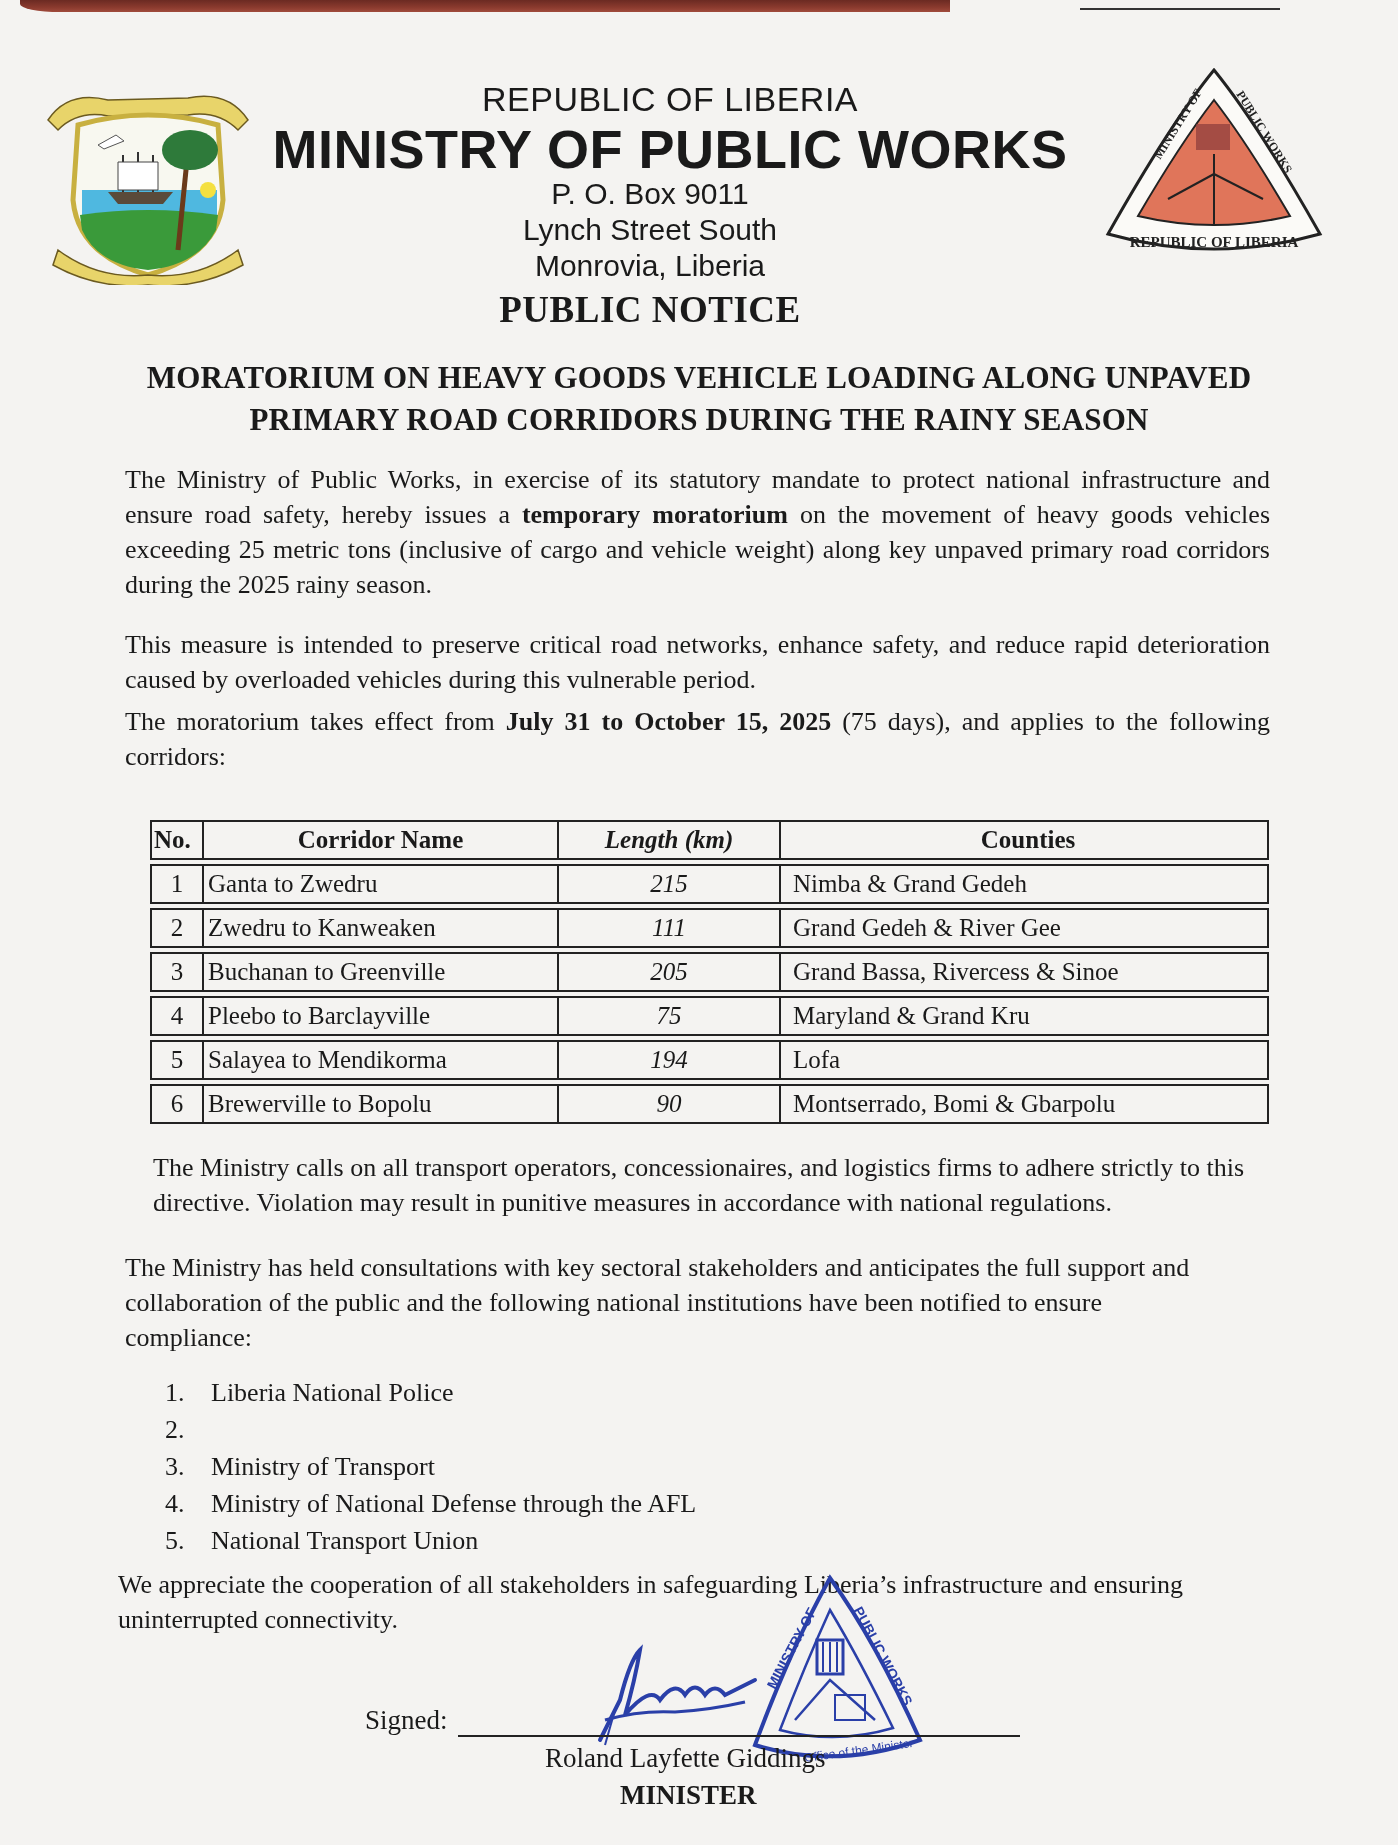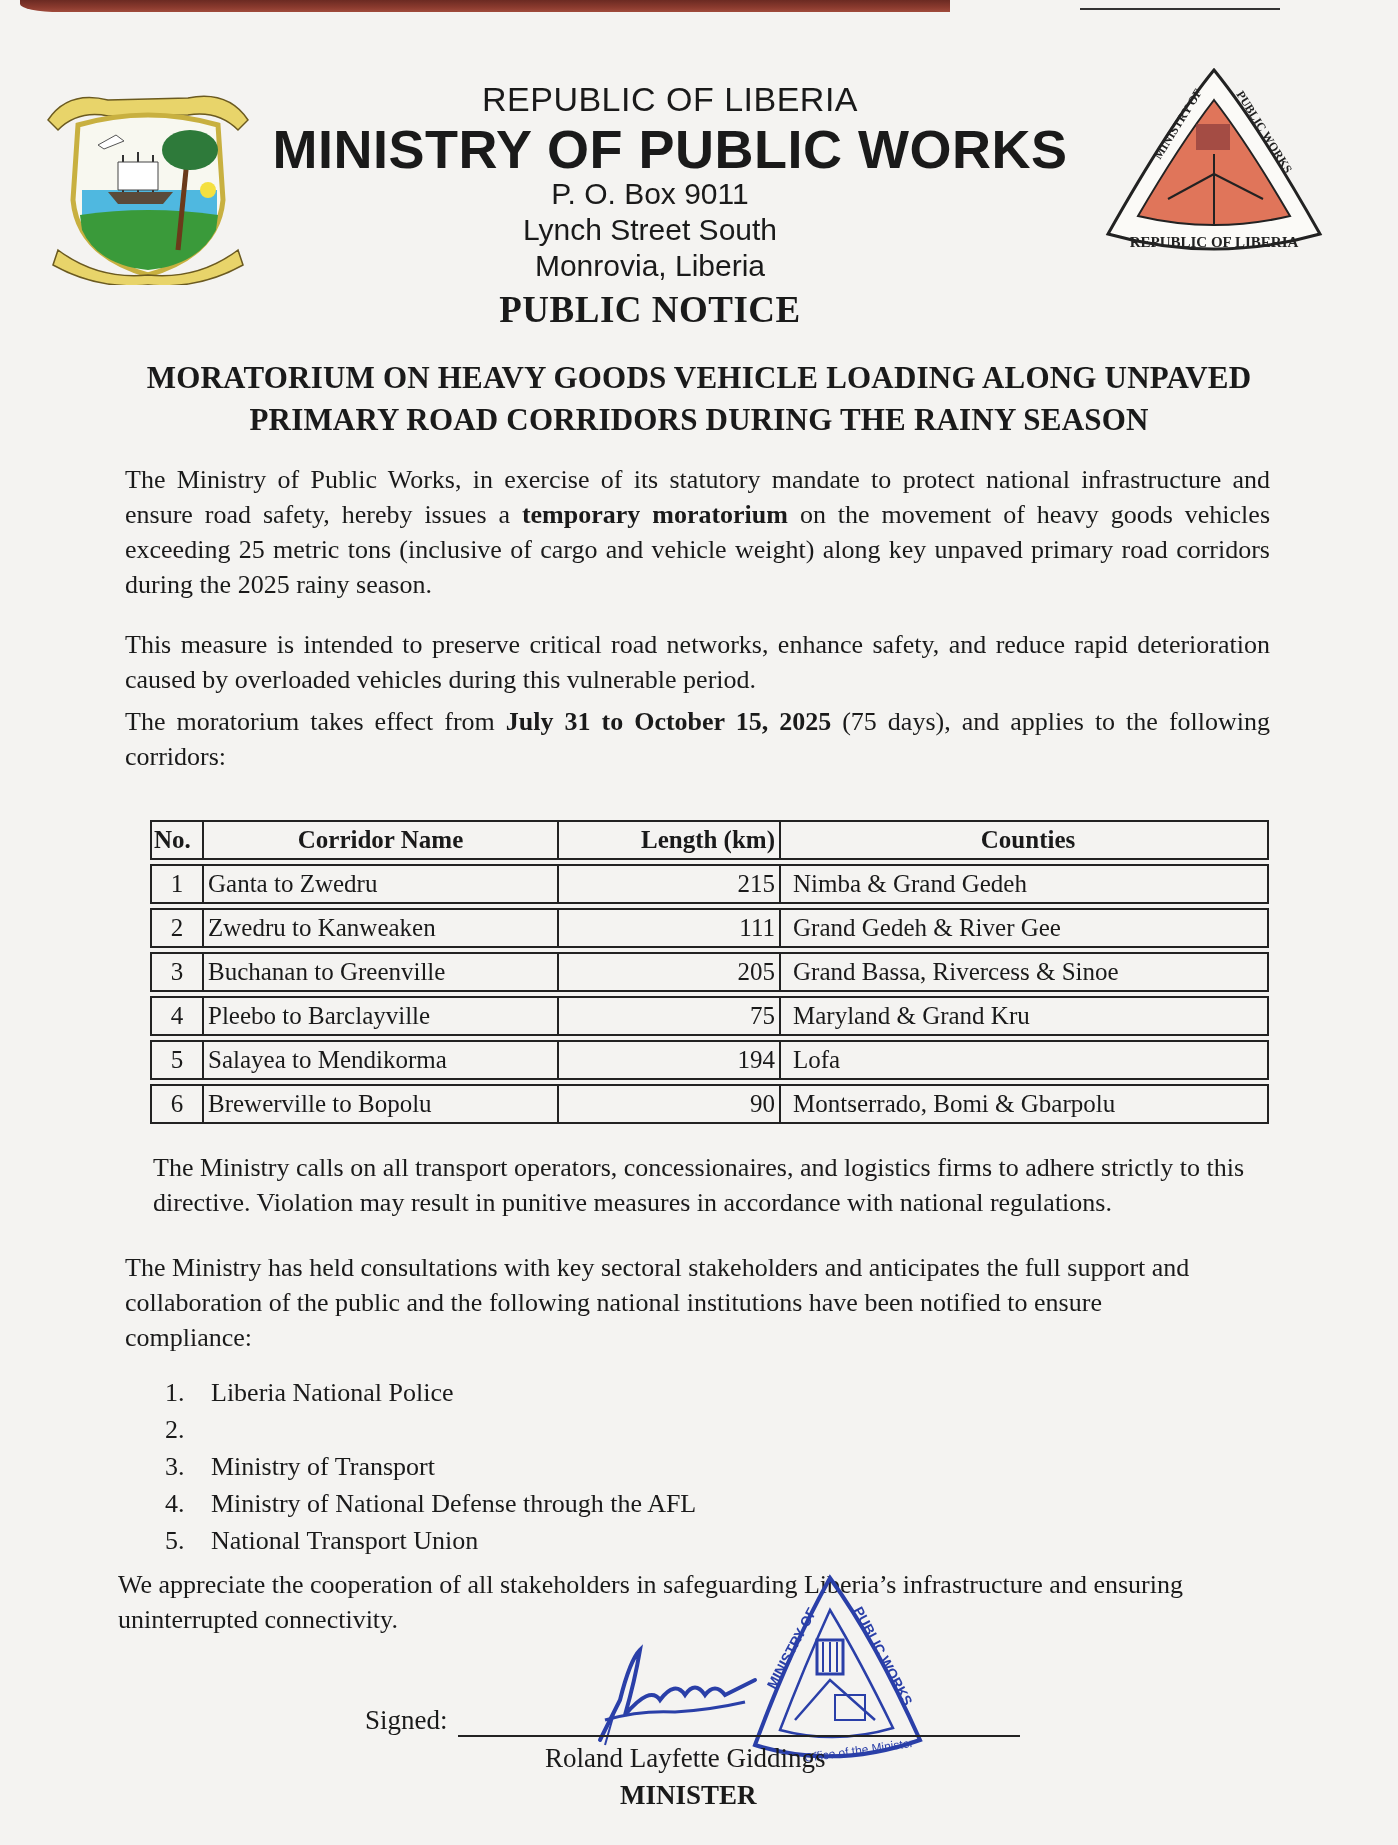"Length (km)" .corridor-table .c-len { font-style: none -> italic; text-align: right -> center }
